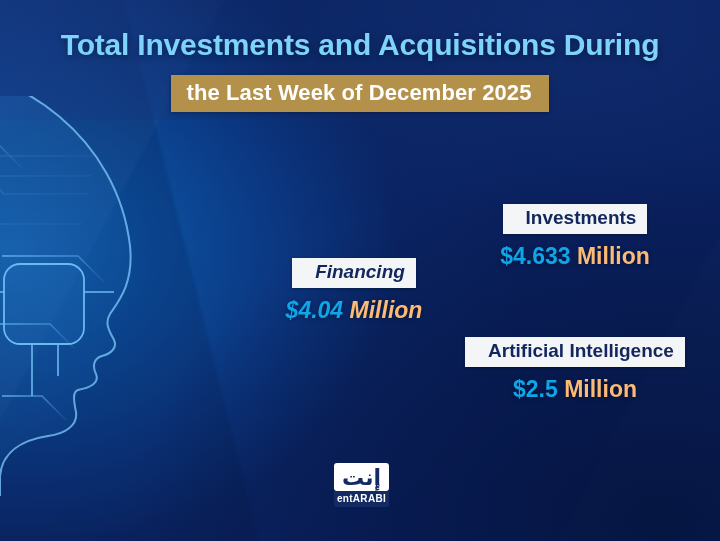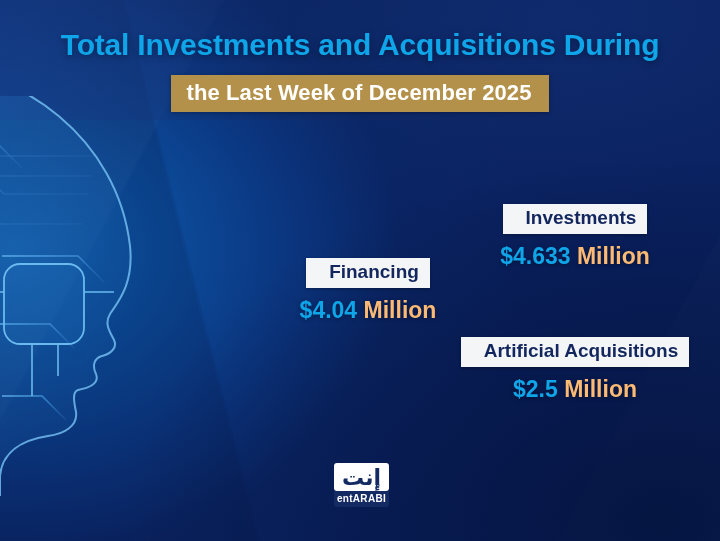"Total Investments and Acquisitions" .headline { color: #0ea5e9 -> #7dd3fc }
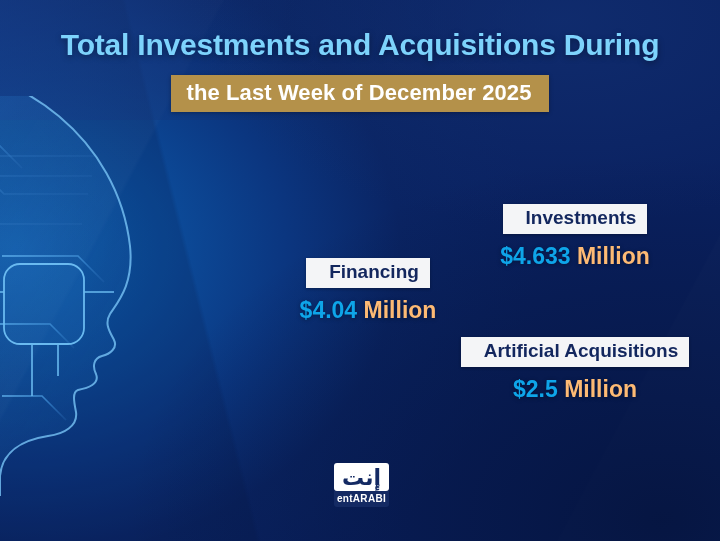"Financing" #stat-financing { font-style: none -> italic; left: 233px -> 219px }
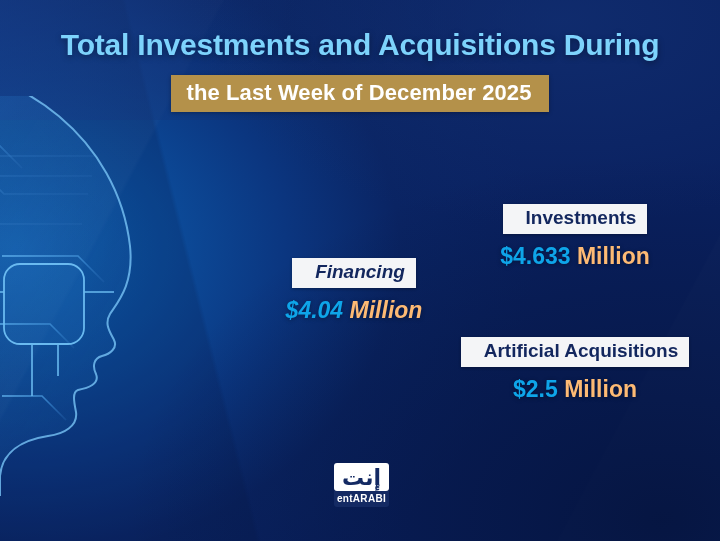"Artificial Acquisitions" div.stat-label { text: Acquisitions -> Intelligence }
